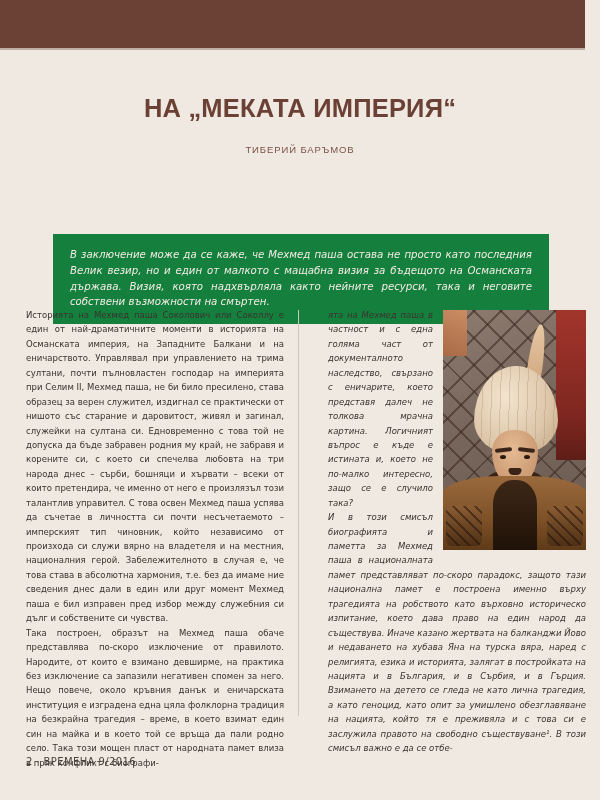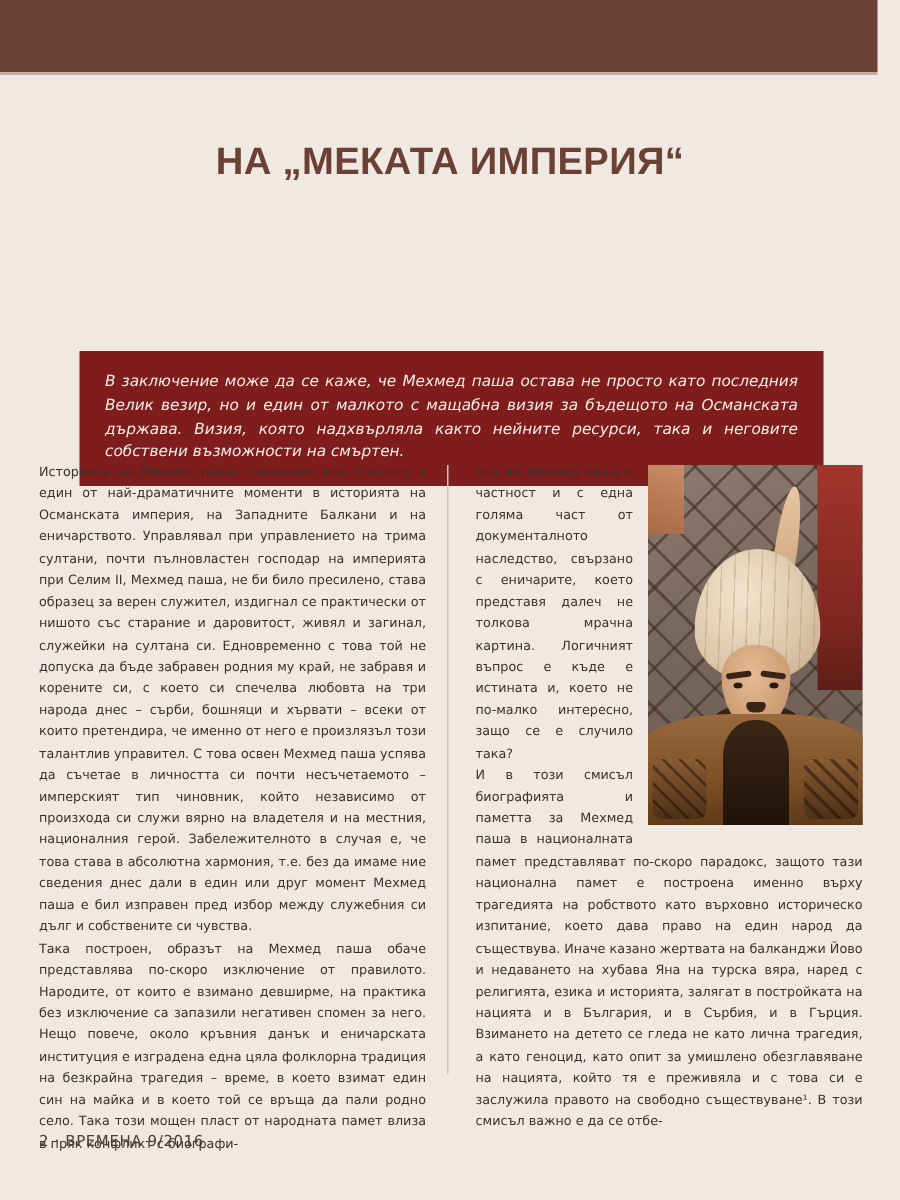"ТИБЕРИЙ БАРЪМОВ" div.author { html: none -> <div>ТИБЕРИЙ БАРЪМОВ</div> }
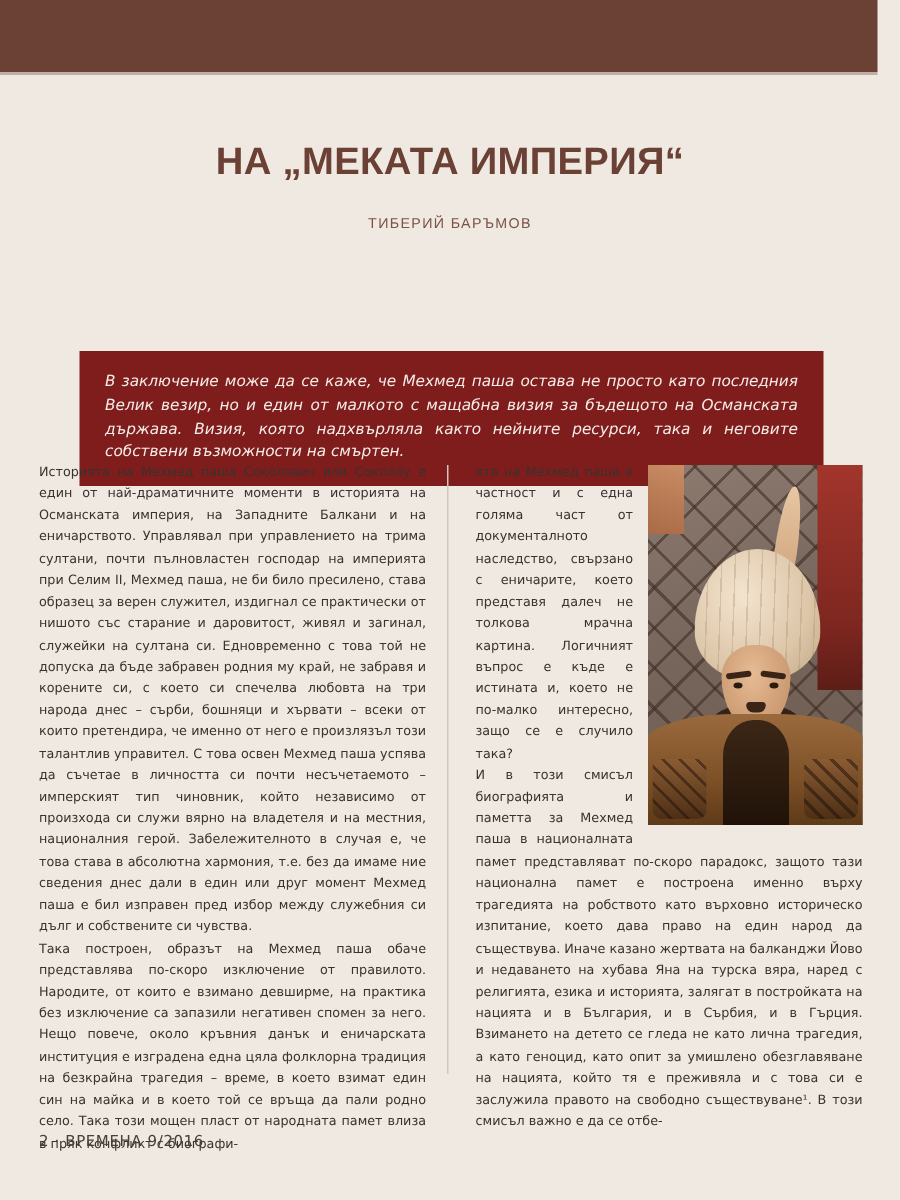"В заключение може да се" .pullquote { background: #7f1d1d -> #15803d }
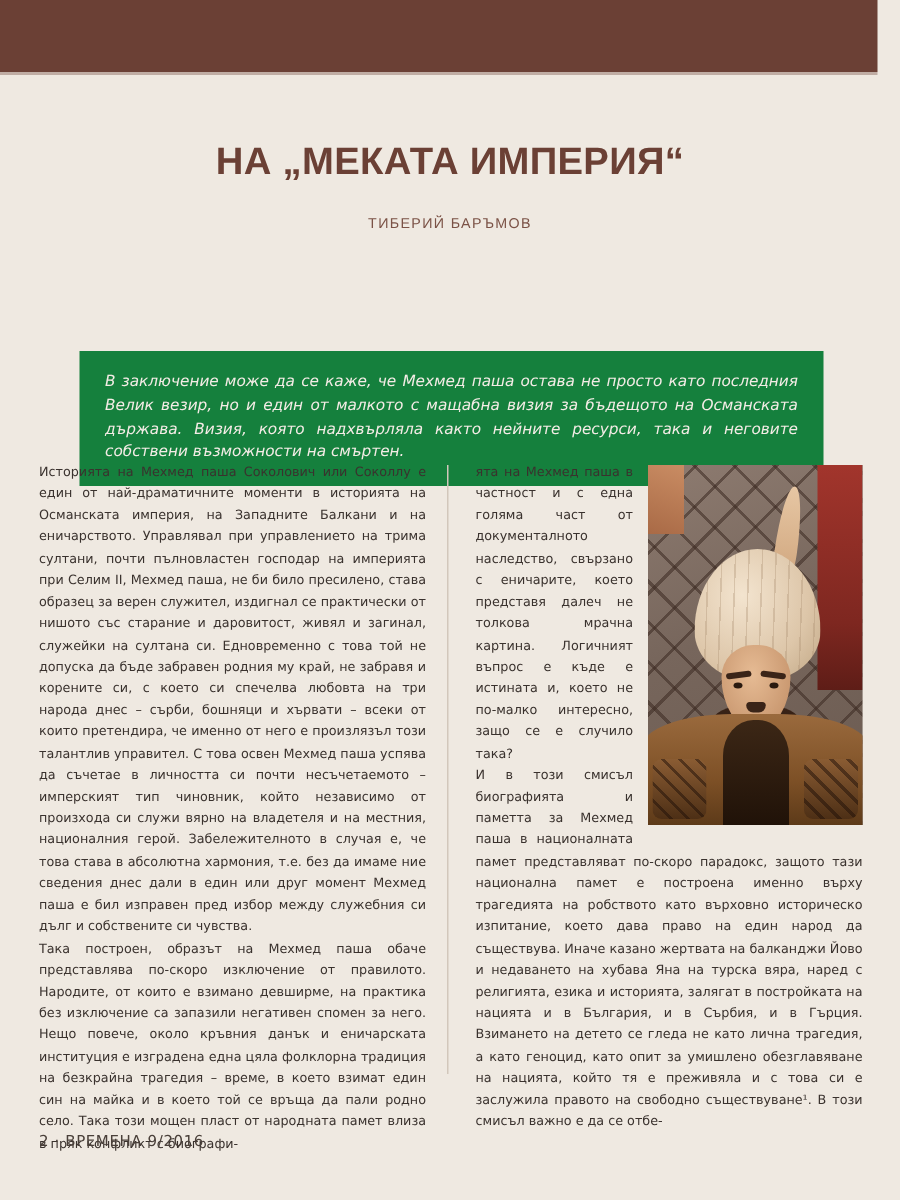"ята на Мехмед паша в" .col-right { font-style: none -> italic; left: 291px -> 302px }
